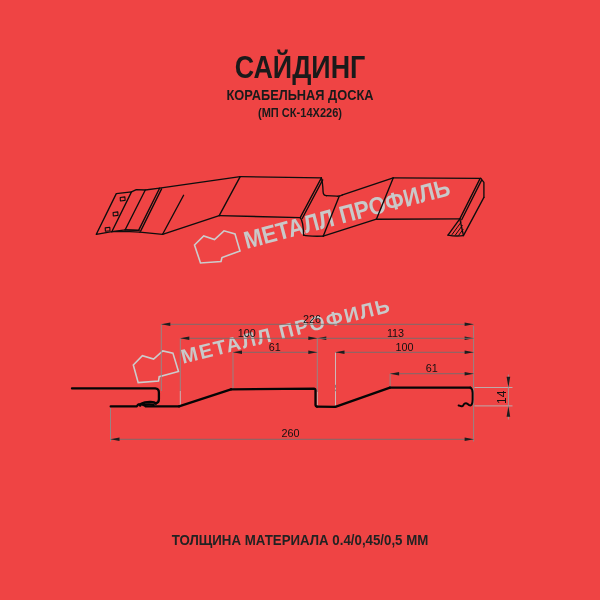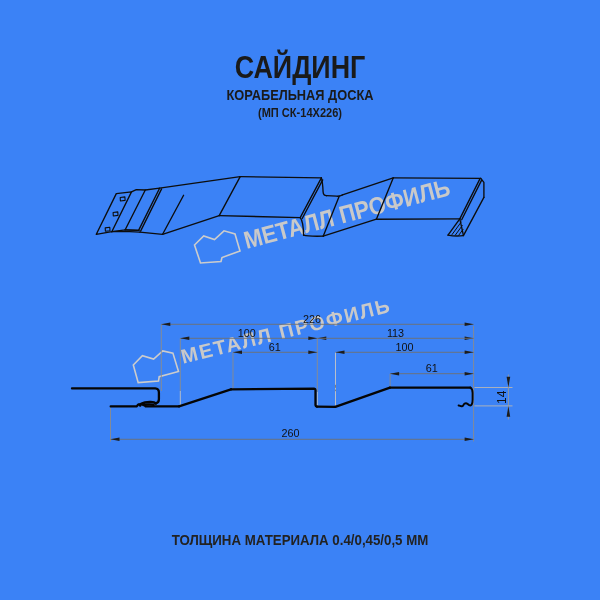"САЙДИНГ" .page { background: #3b82f6 -> #ef4444 }
